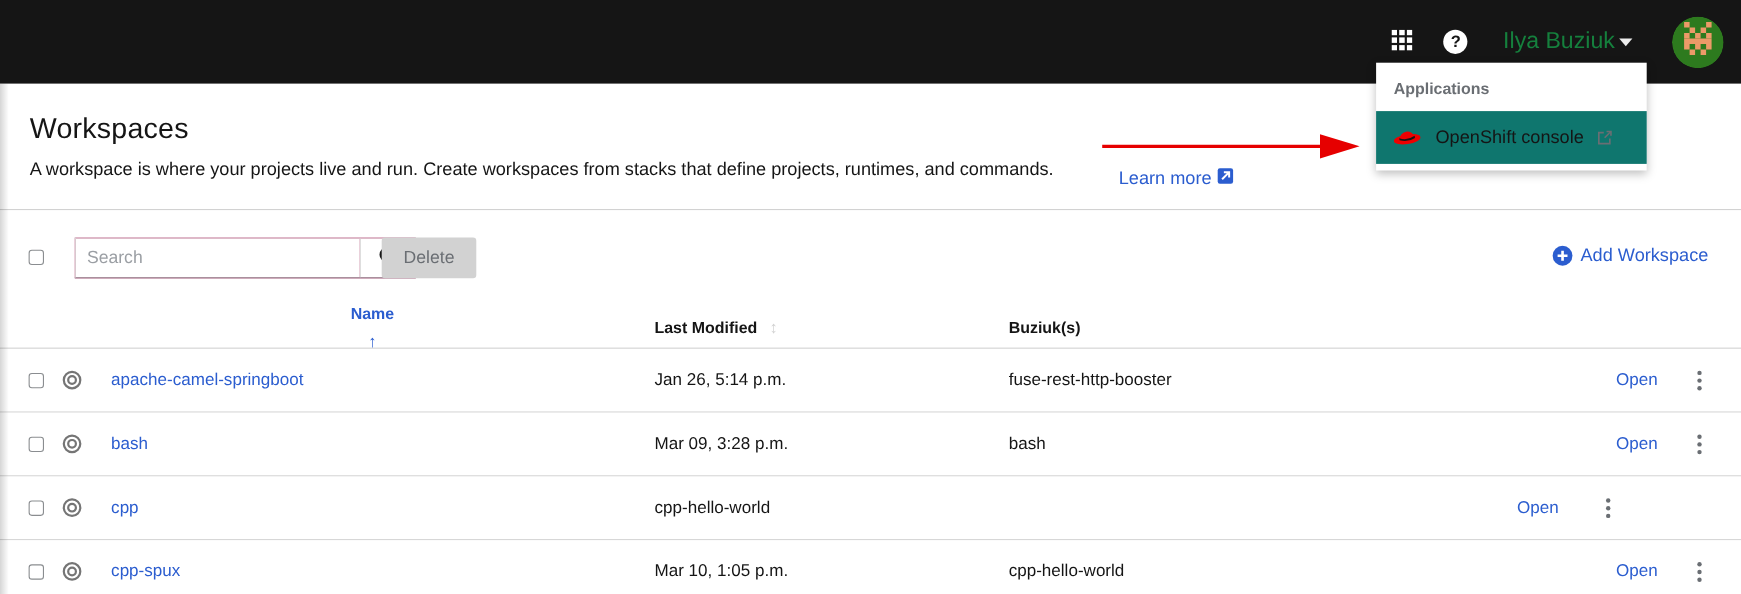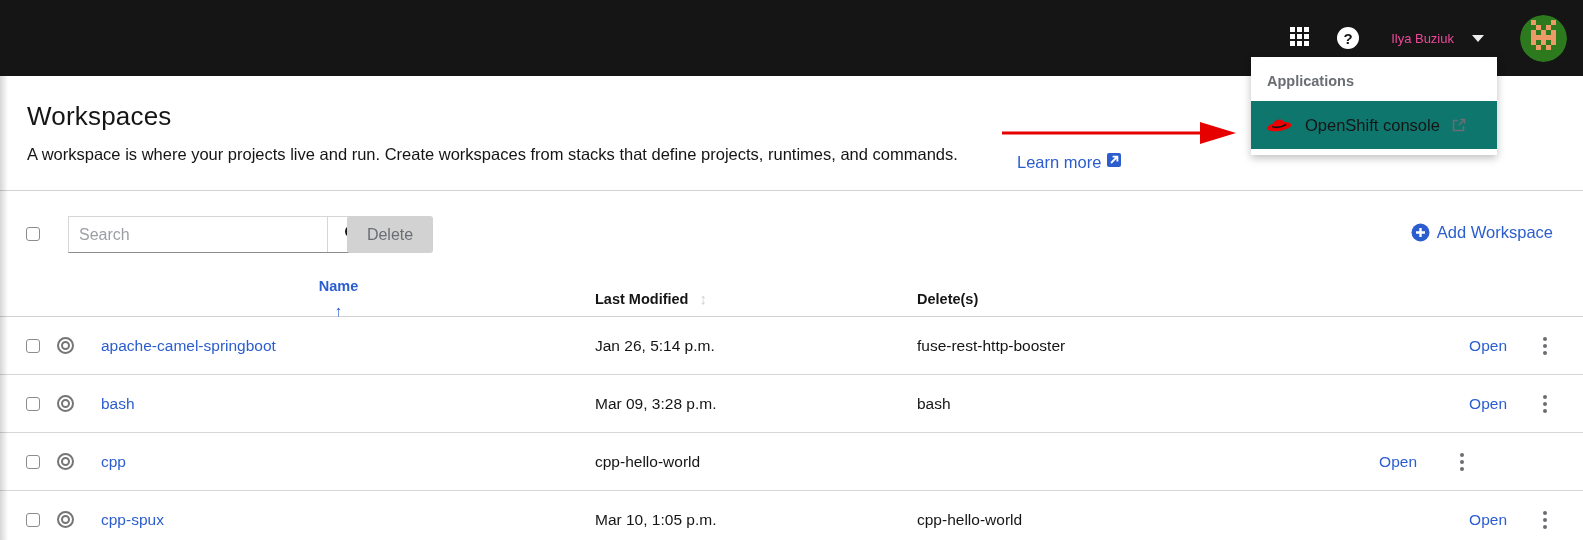"Ilya Buziuk" .user-name { color: #ec4899 -> #15803d; font-size: 13px -> 21px; margin-right: 18px -> 4px }
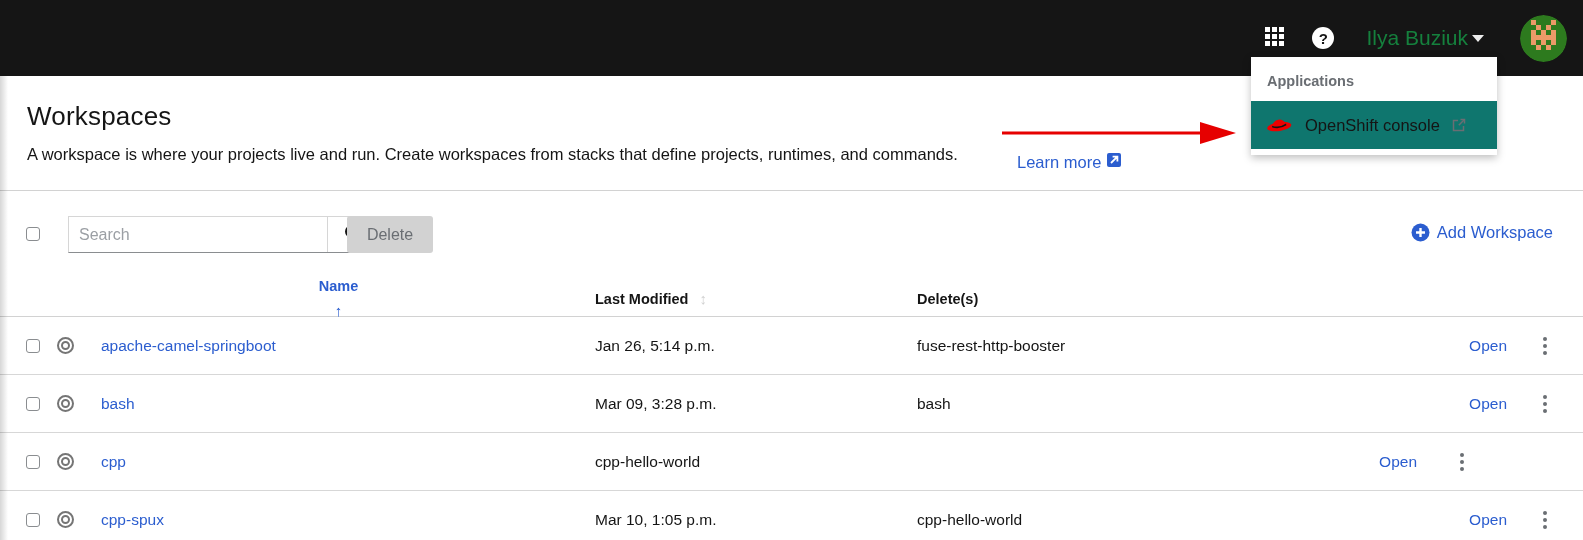"Delete(s)" span { text: Delete -> Buziuk }
